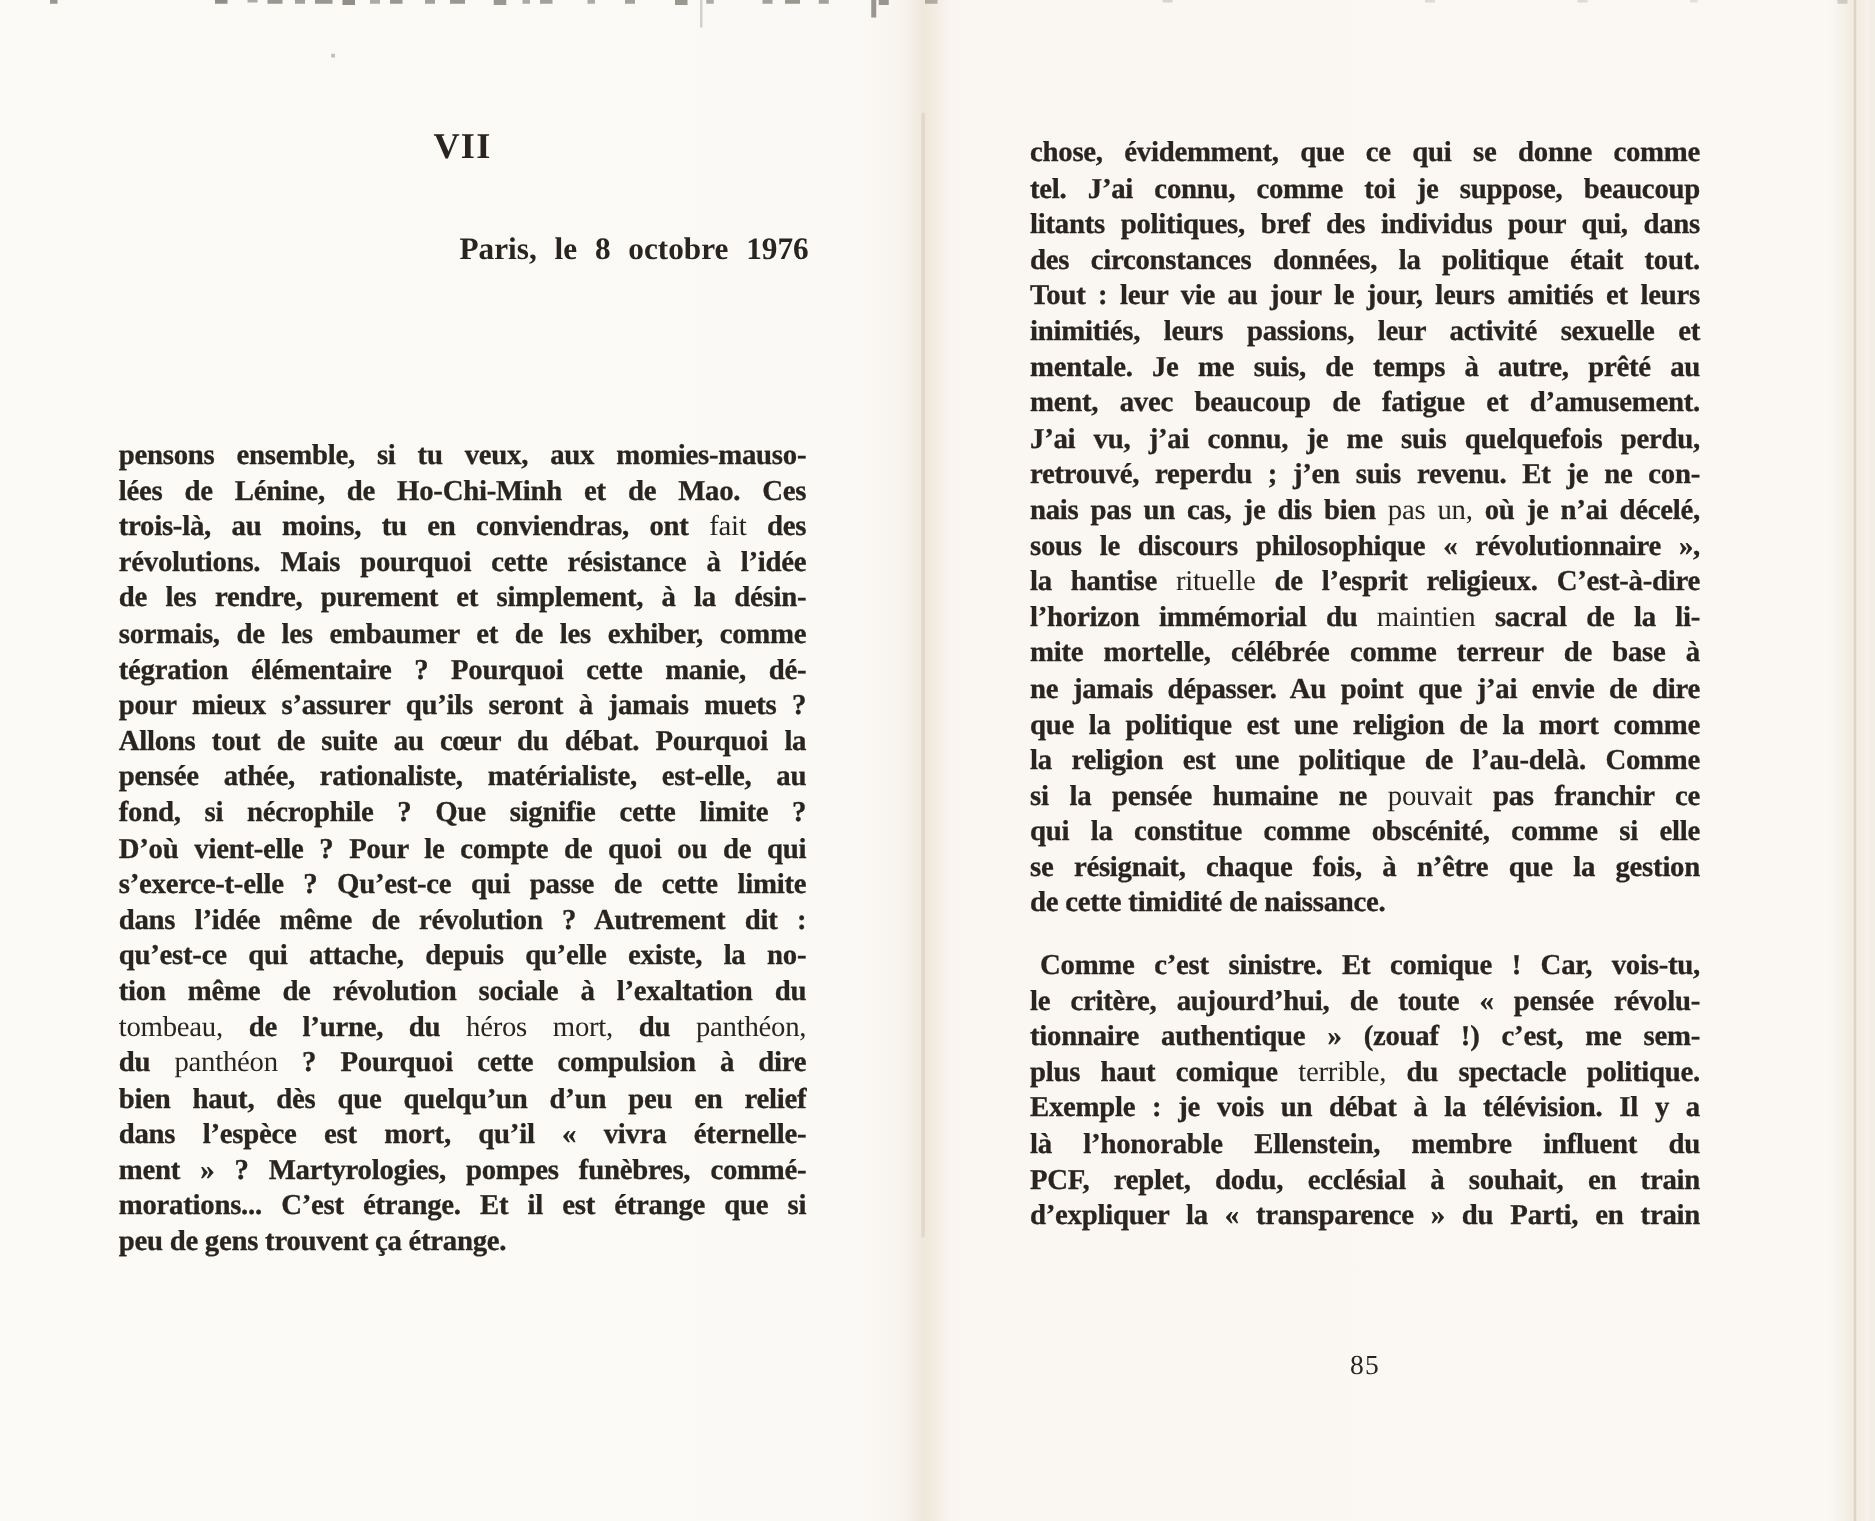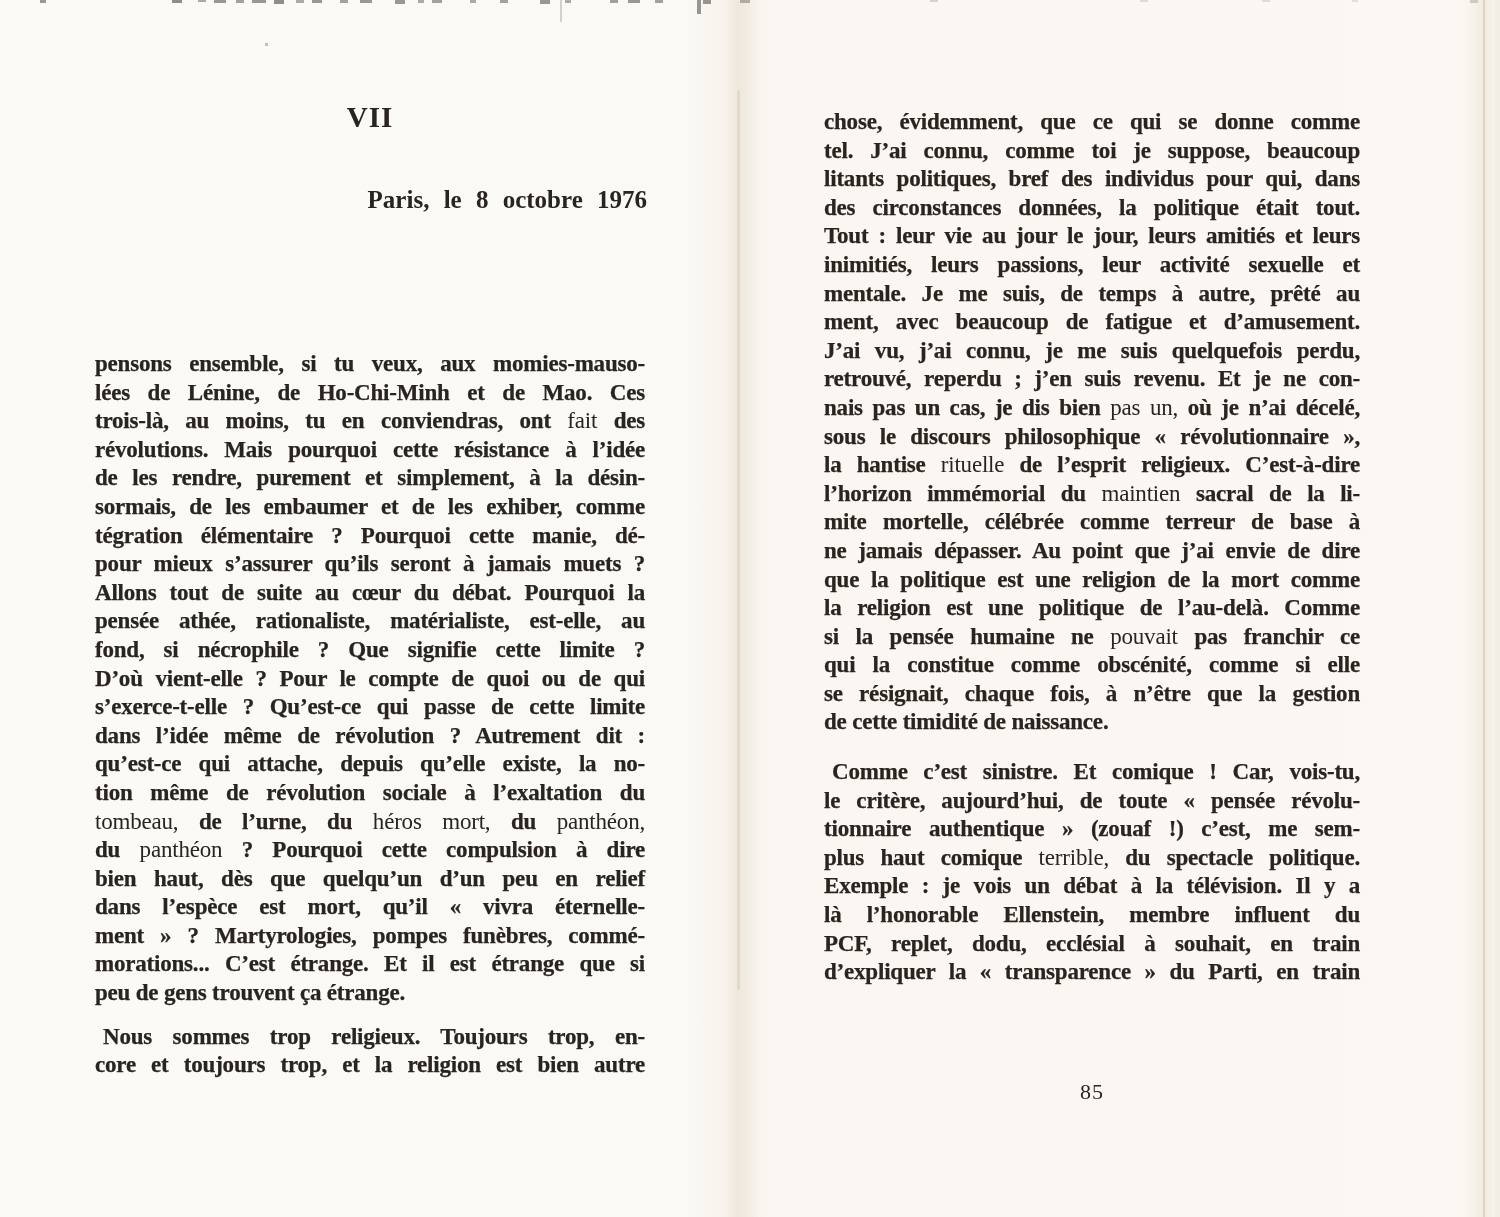"Nous sommes trop religieux. Toujours" div.para { html: <div> <div><span>Nous sommes trop religieux. Toujours trop, en-</span></div> <div><span>core et toujours trop, et la religion est bien autre</span></div> </div> -> none }
